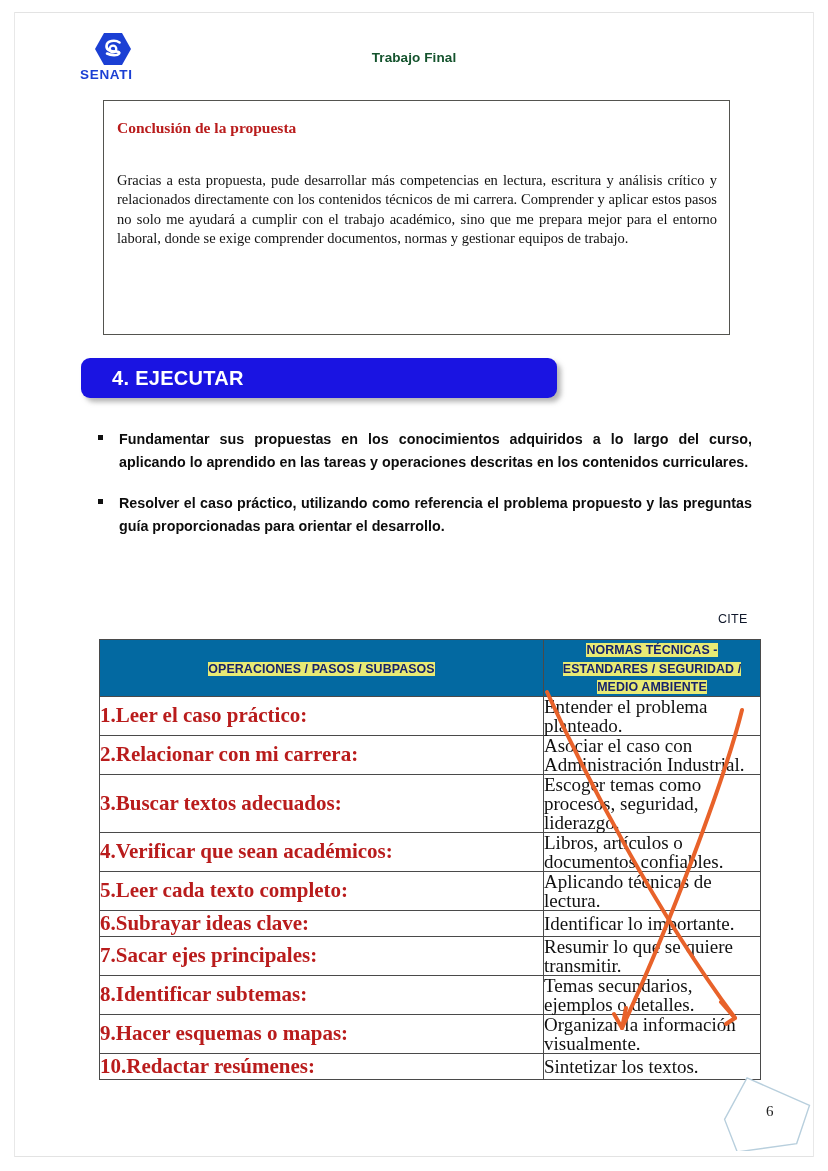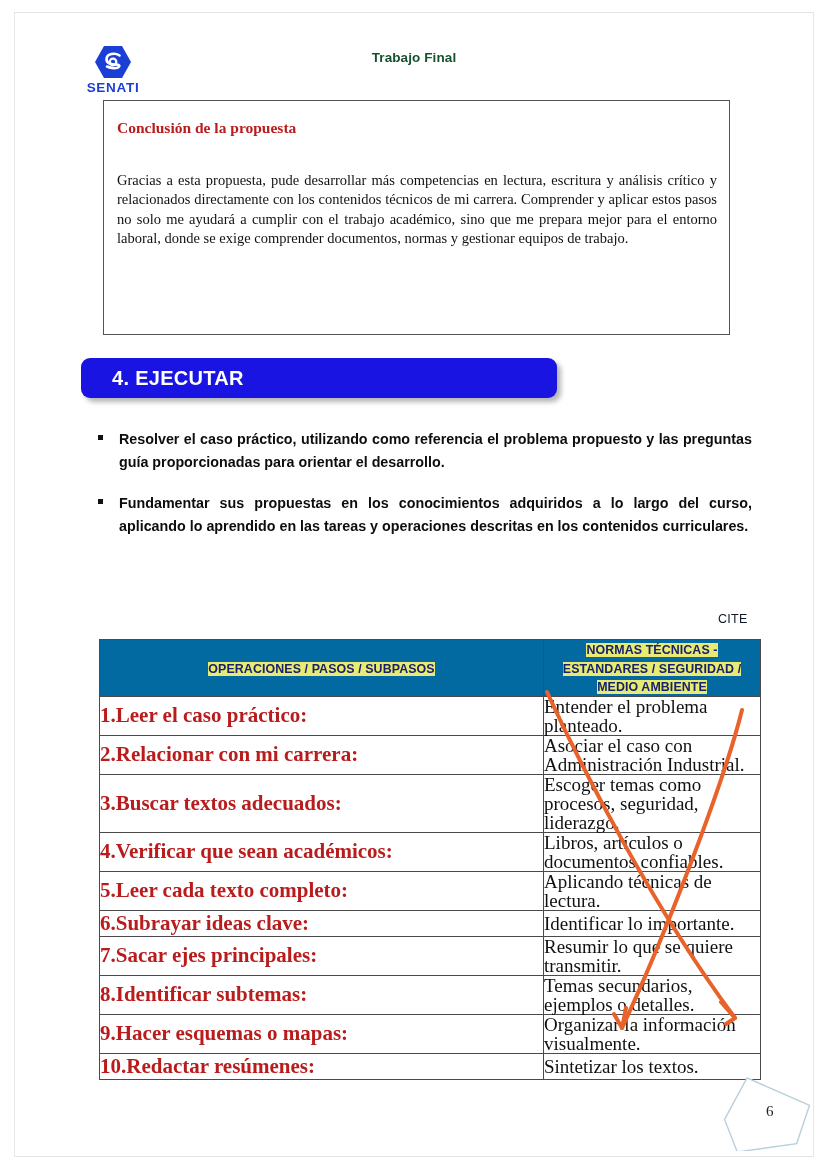"SENATI" .logo-wrap { text-align: center -> left; top: 16px -> 3px }
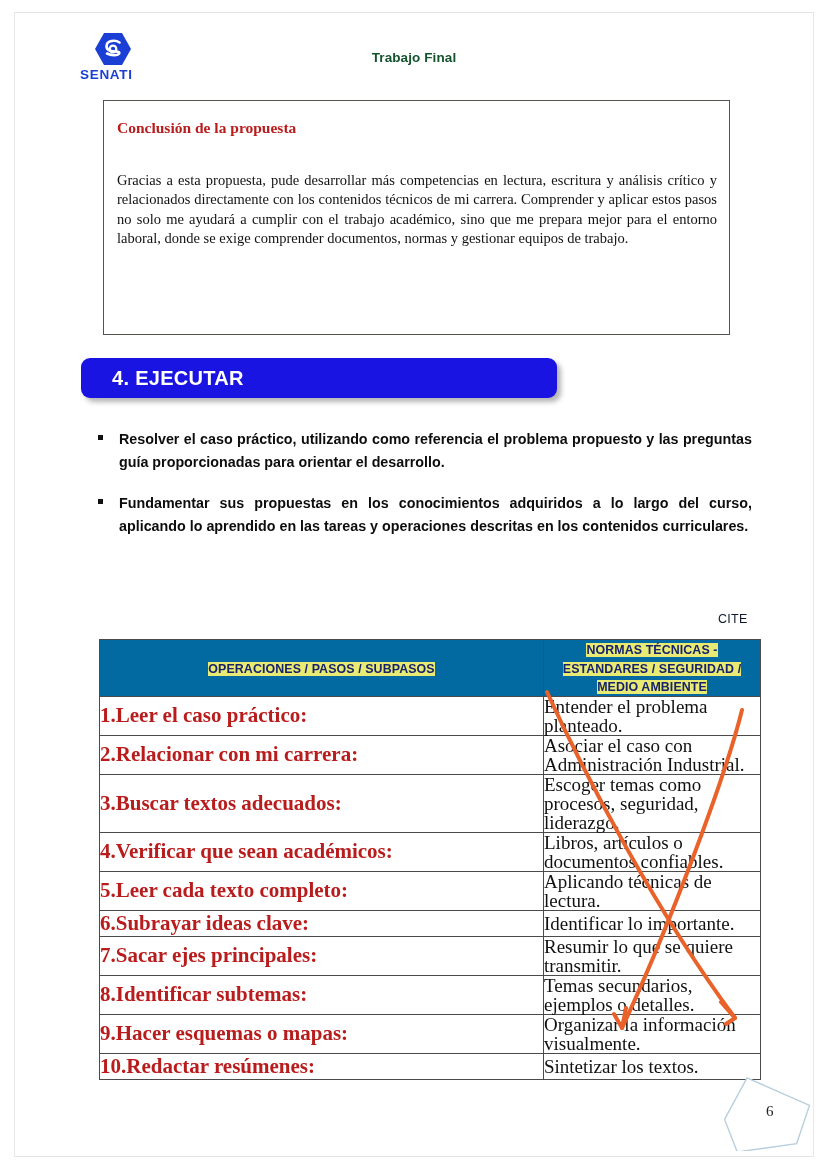"Resolver el caso práctico, utilizando" div.bullet-row { order: before "Fundamentar sus propuestas en los" -> after "Fundamentar sus propuestas en los" }
